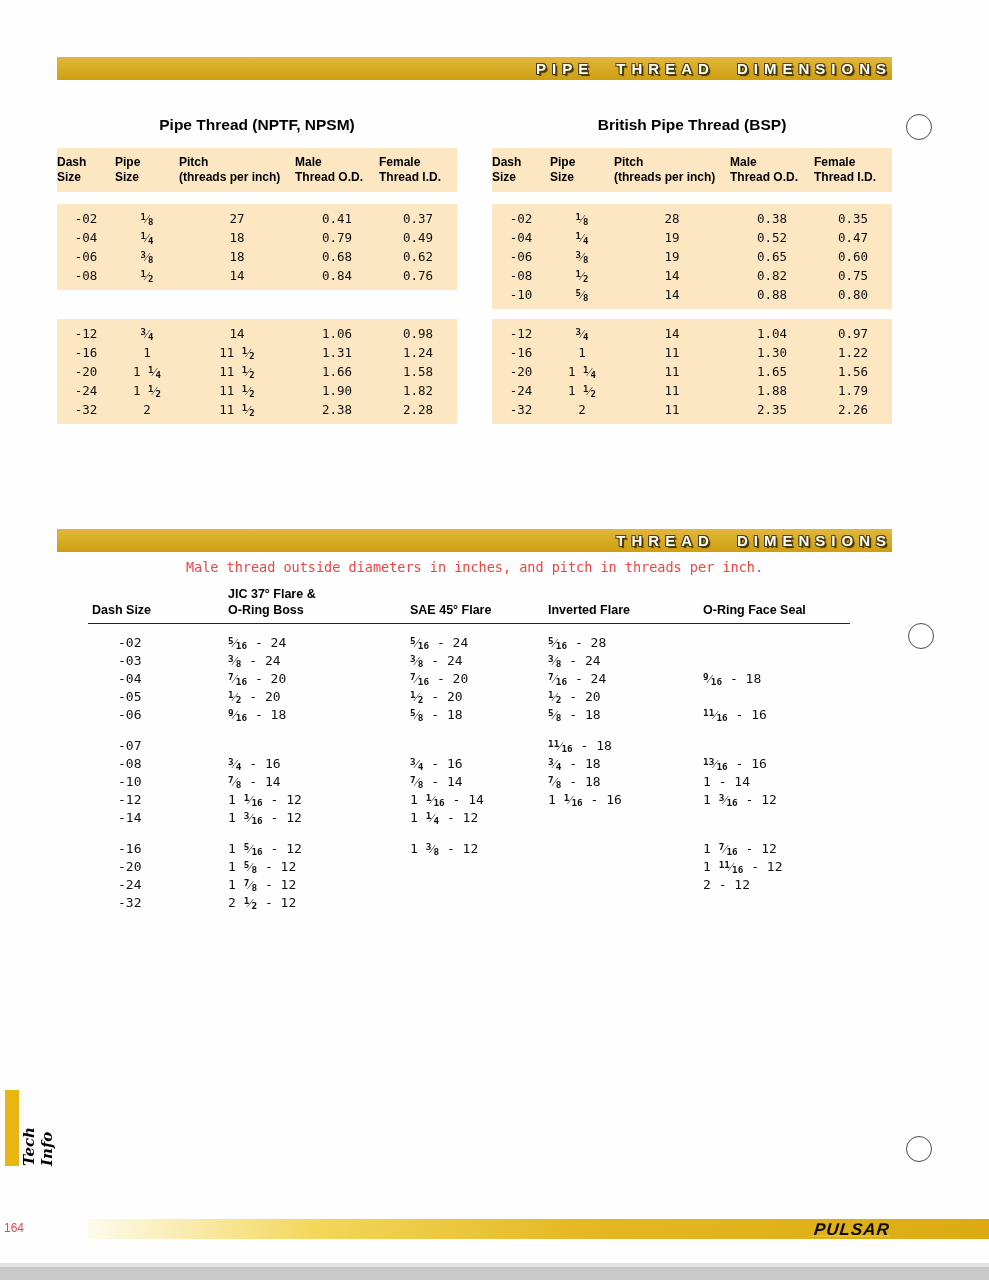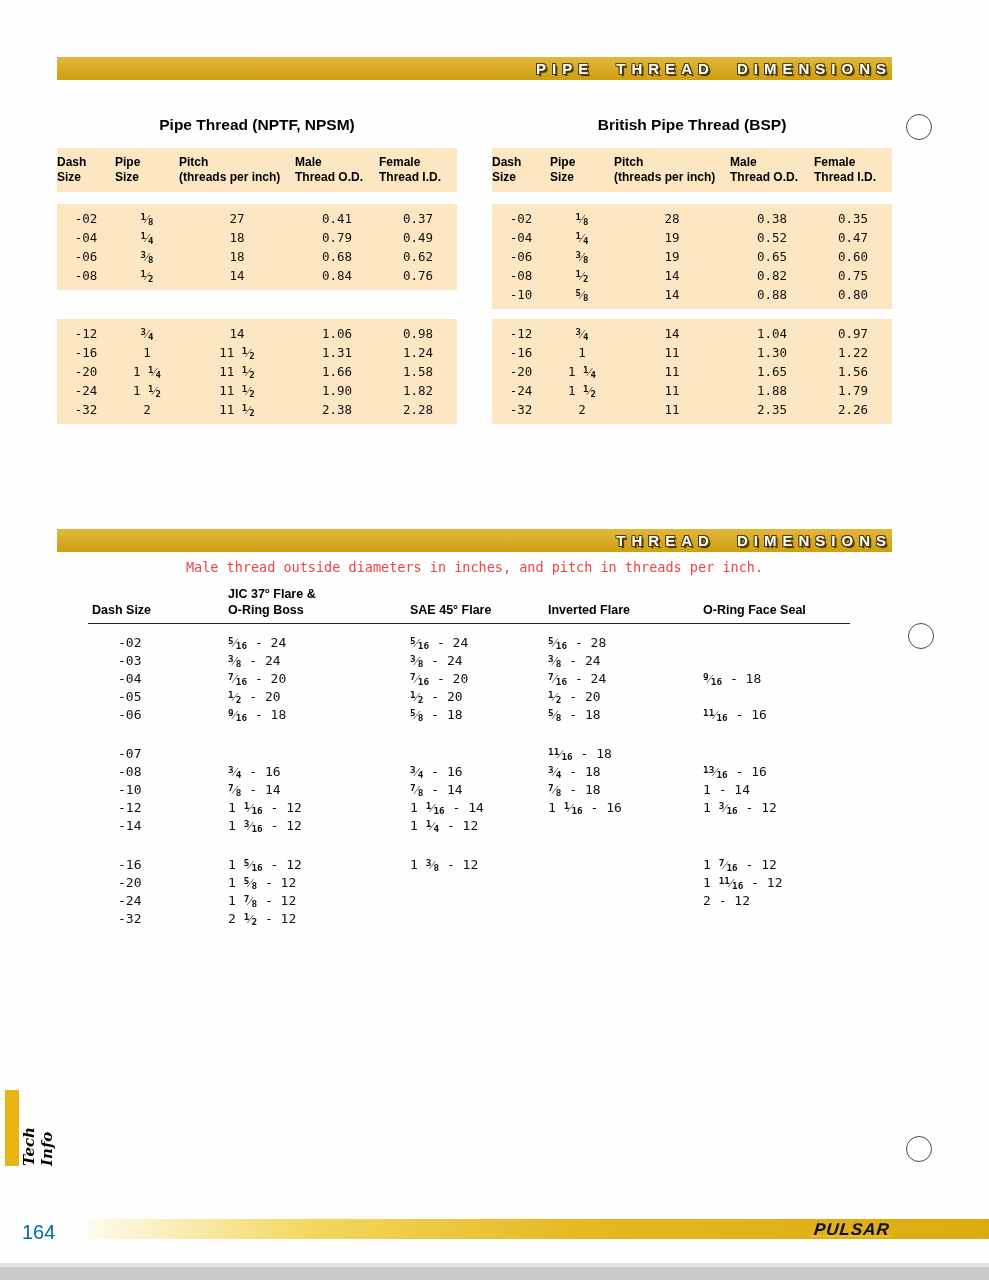"-07" .t2-group + .t2-group { margin-top: 21px -> 13px }
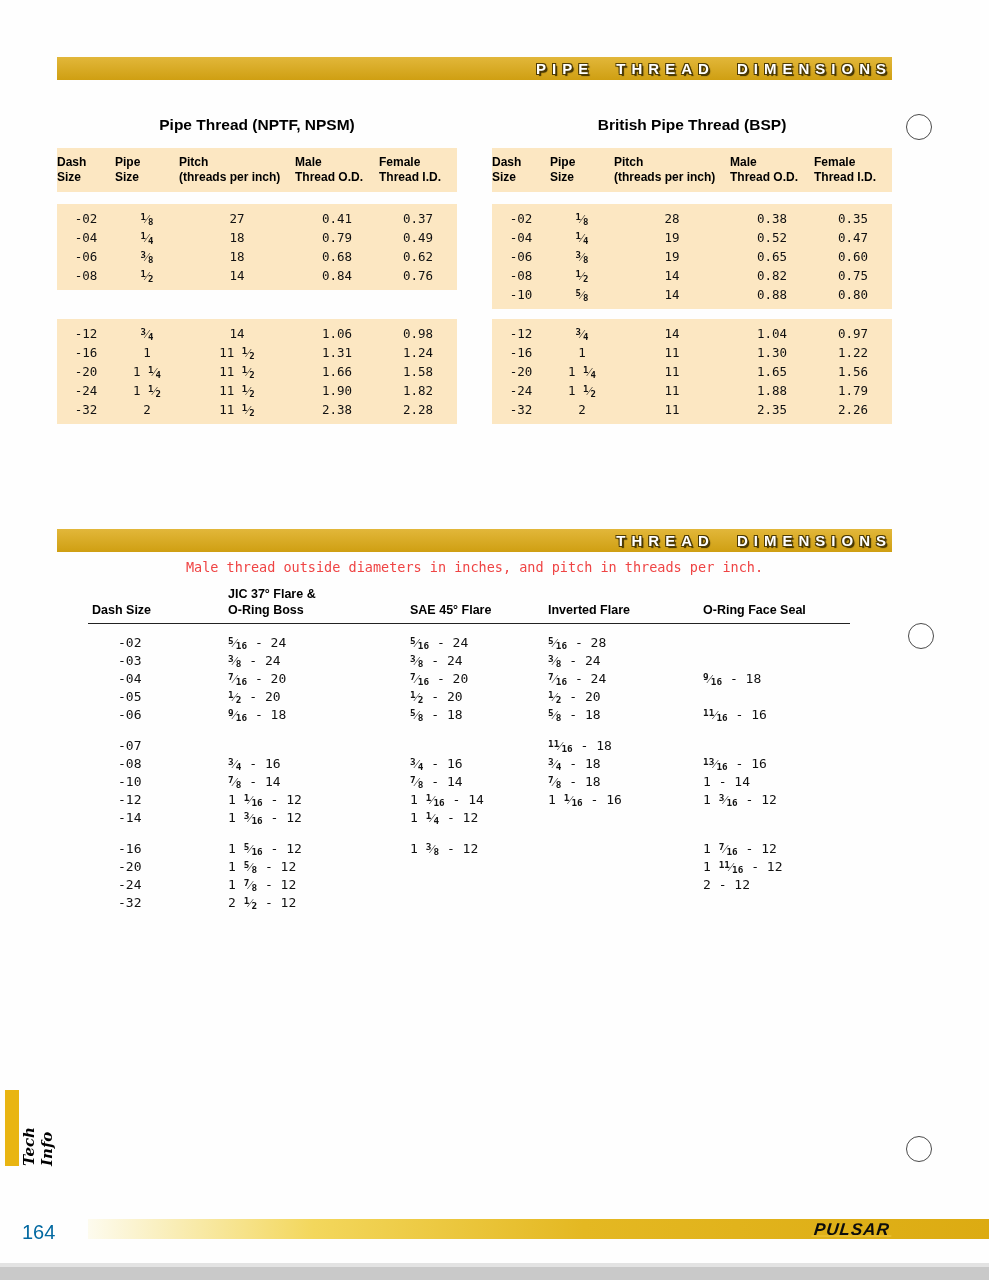"164" .page-num { color: #0369a1 -> #ef4444; font-size: 20px -> 12px; left: 22px -> 4px }
